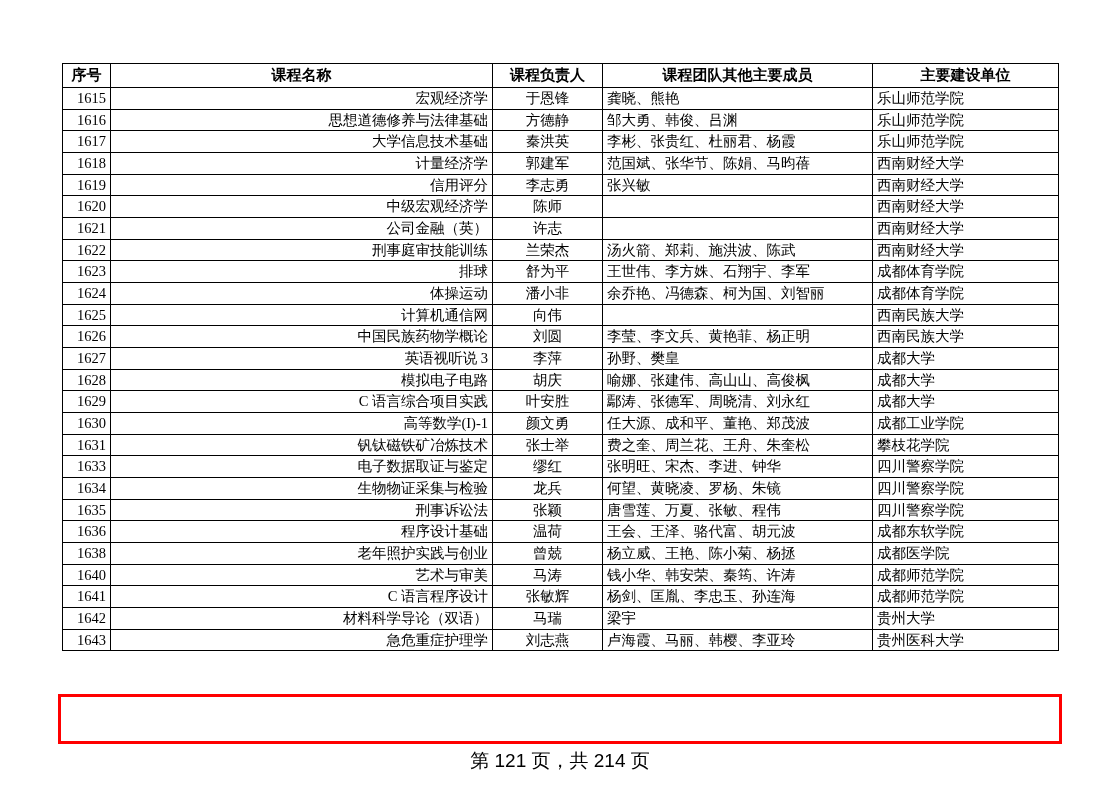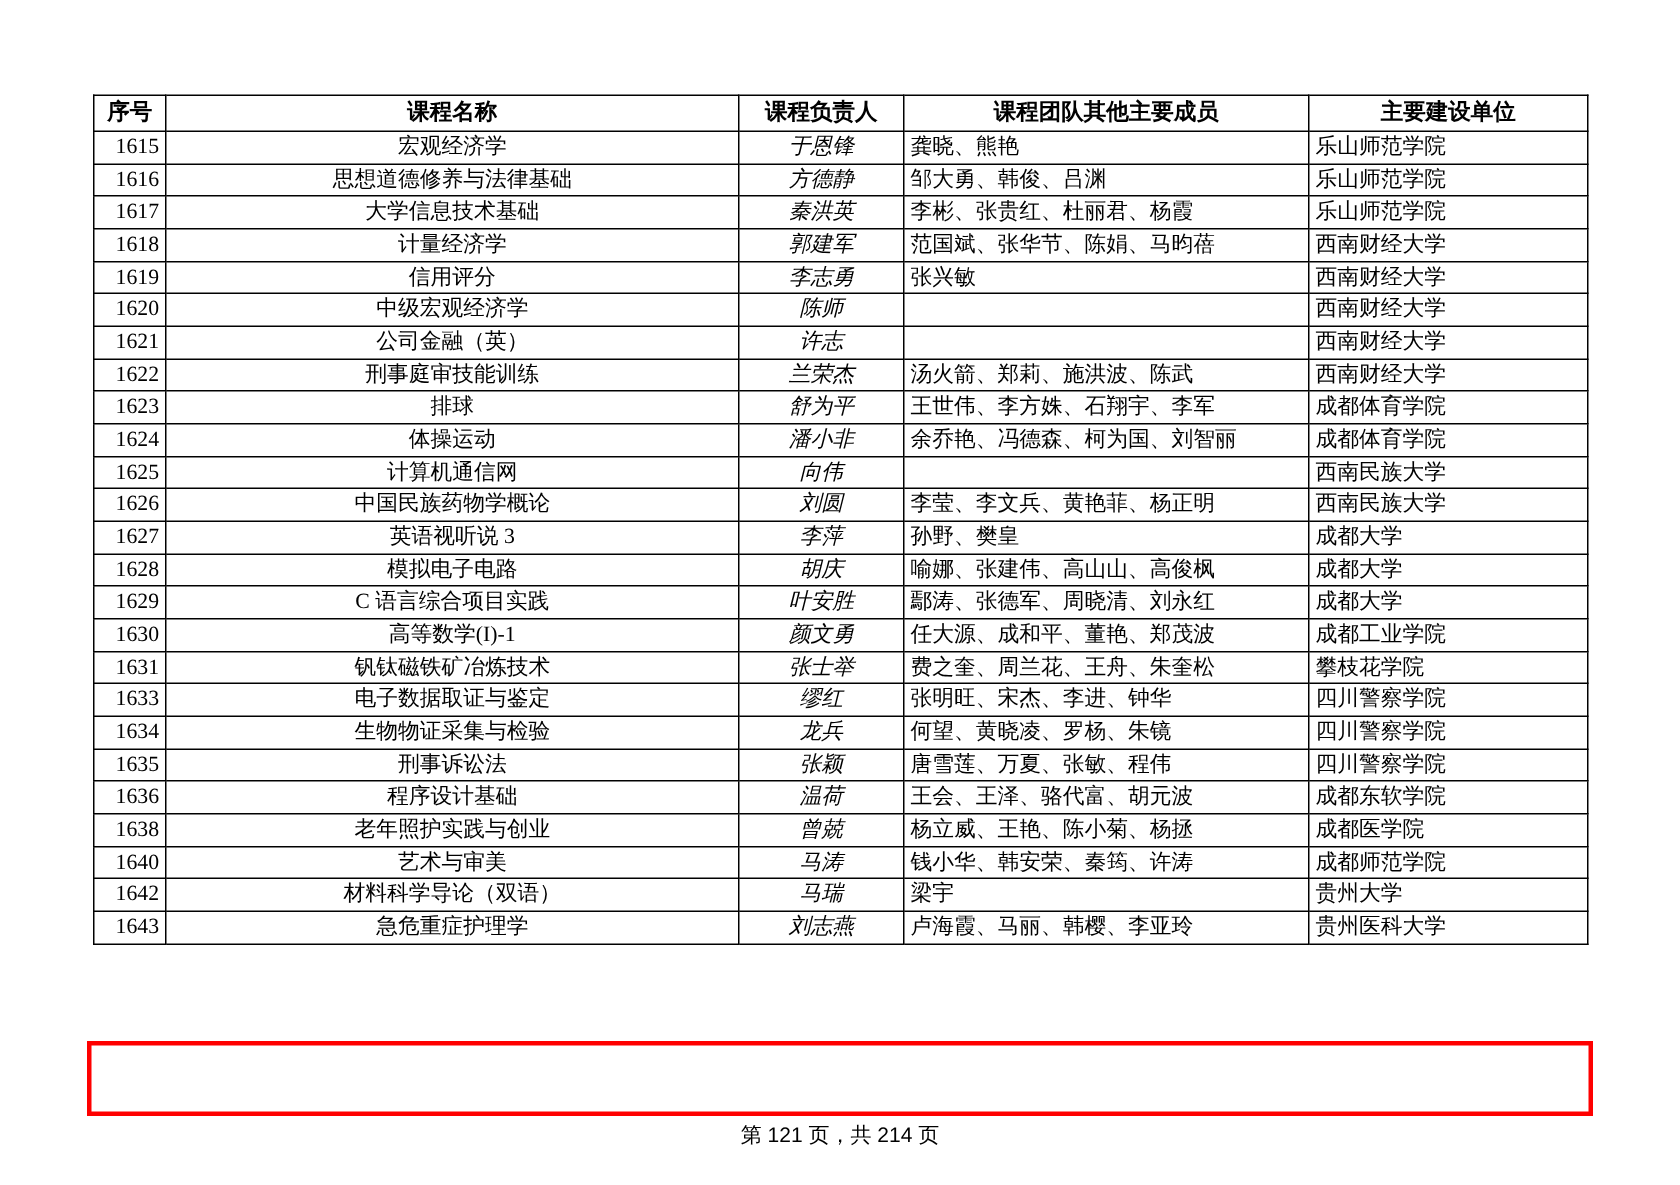"宏观经济学" td.name { text-align: center -> right }
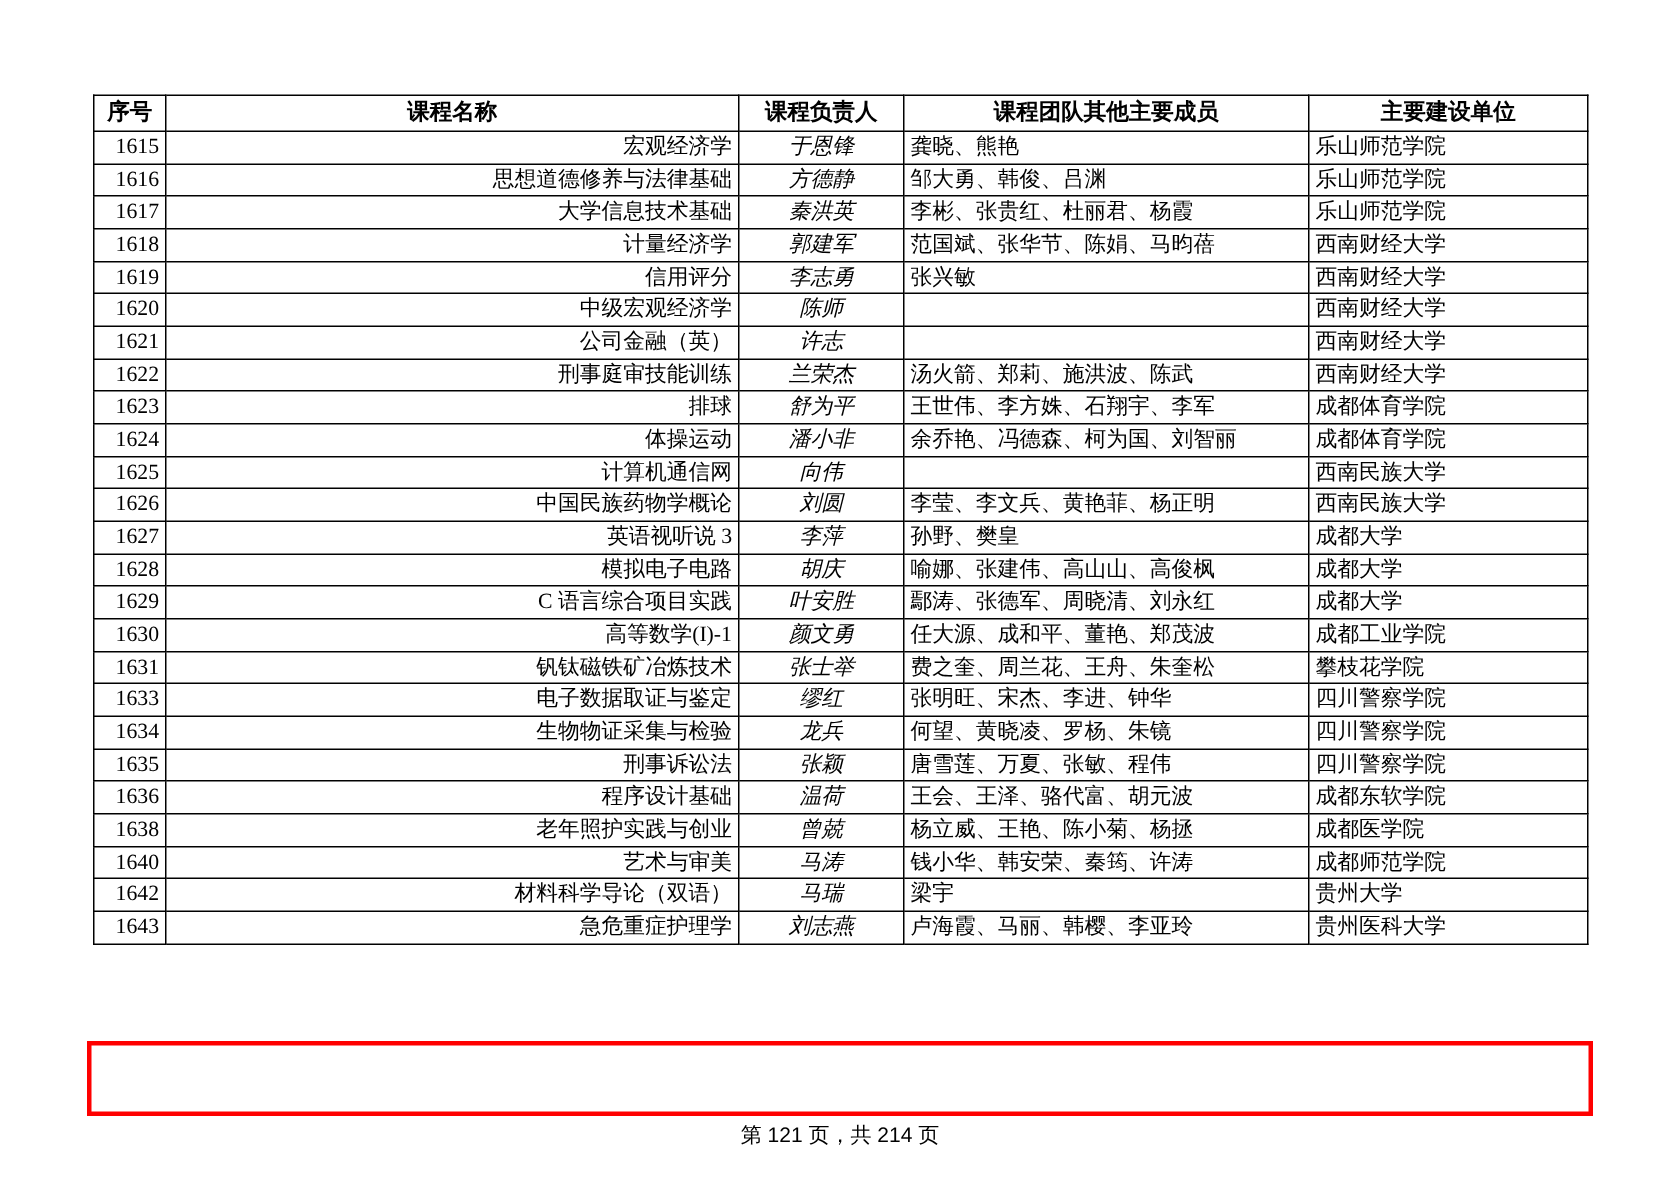"于恩锋" td.leader { font-style: italic -> none }
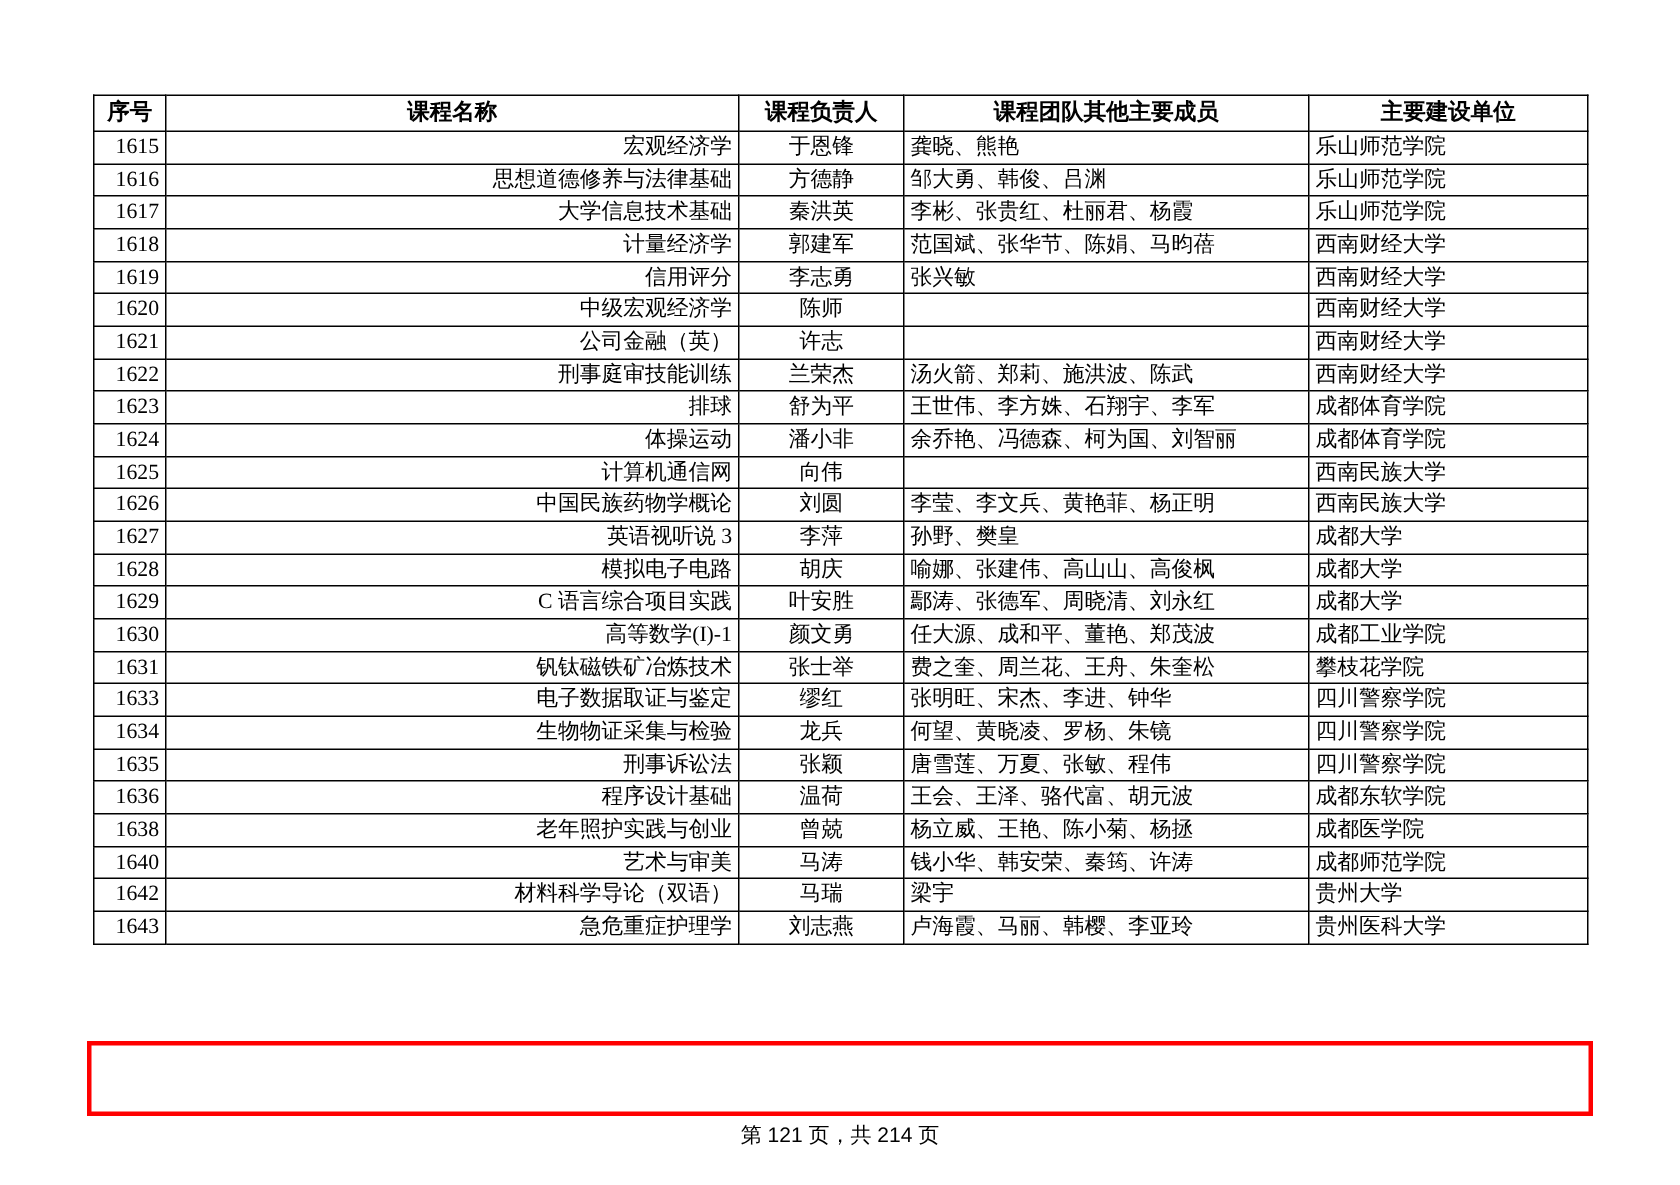"1641" tr { html: none -> <tr> <td>1641</td> <td>C 语言程序设计</td> <td>张敏辉</td> <td>杨剑、匡胤、李忠玉、孙连海</td> <td>成都师范学院</td> </tr> }
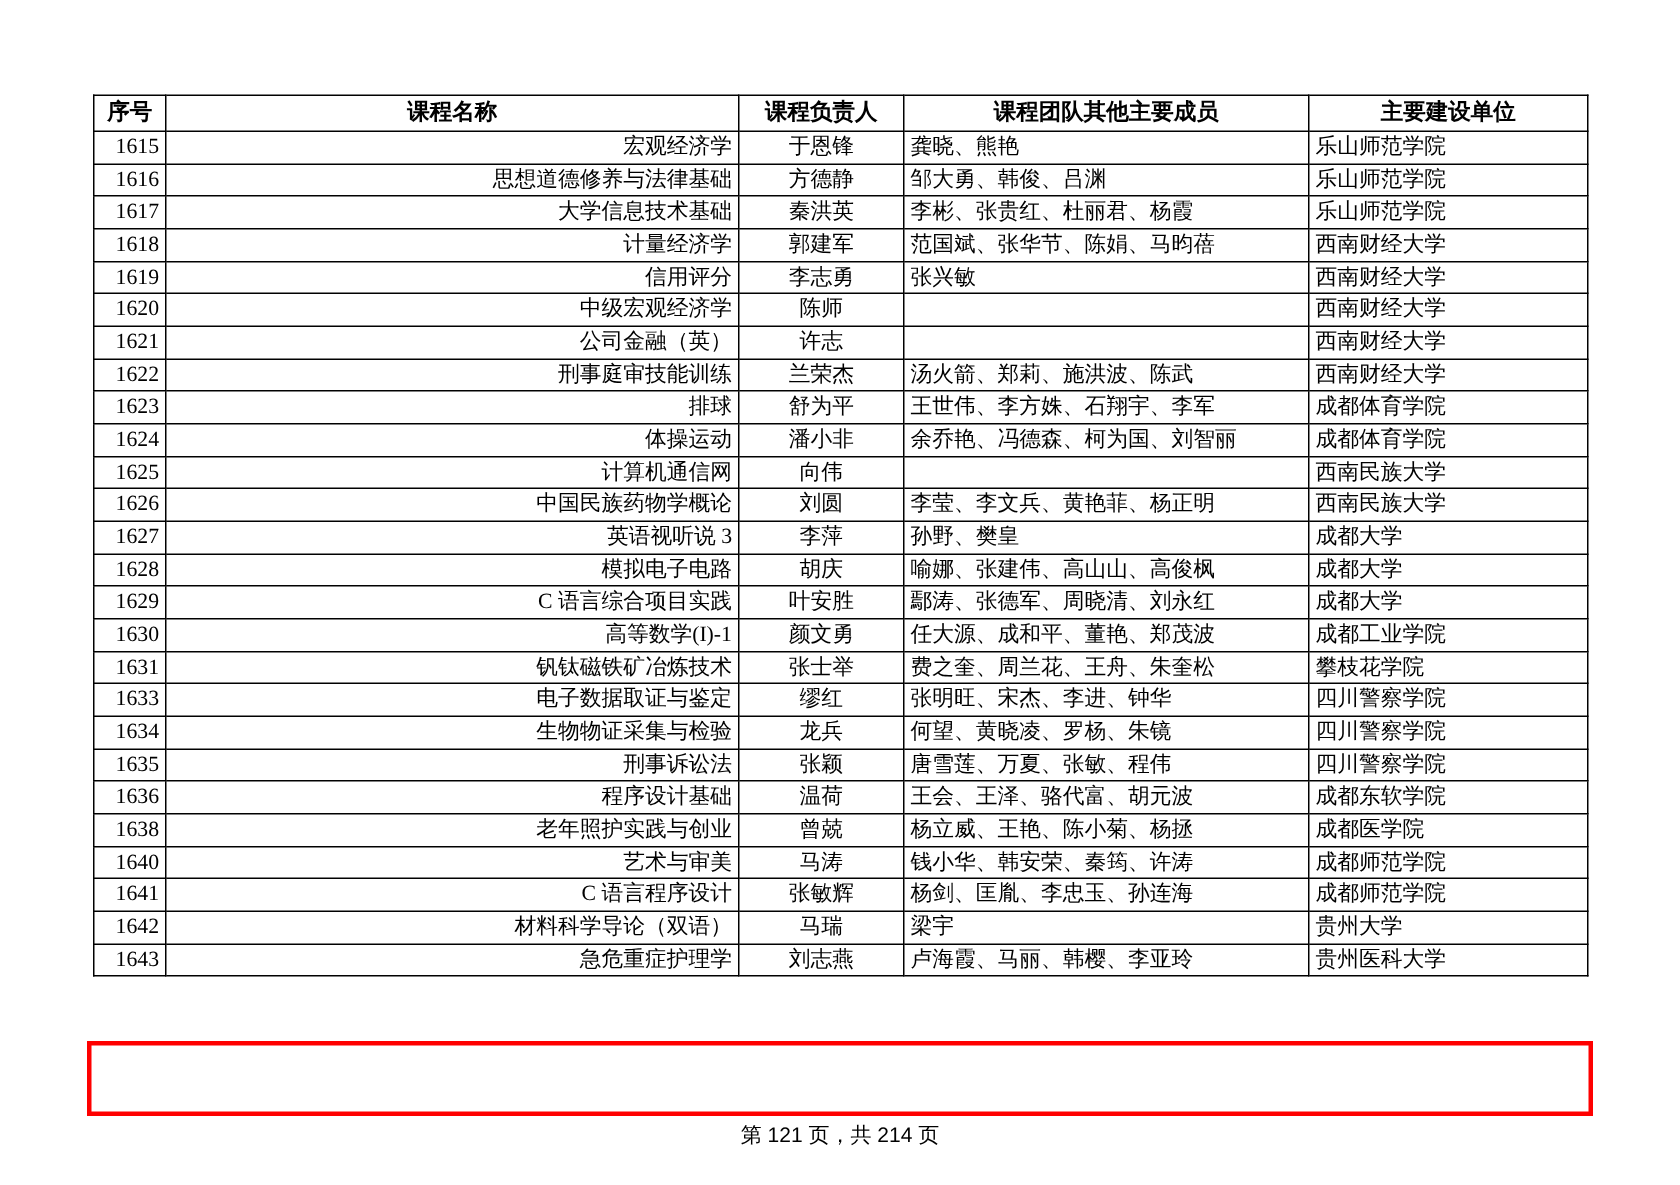"第 121 页，共 214 页" #footer { font-size: 14px -> 19px }
